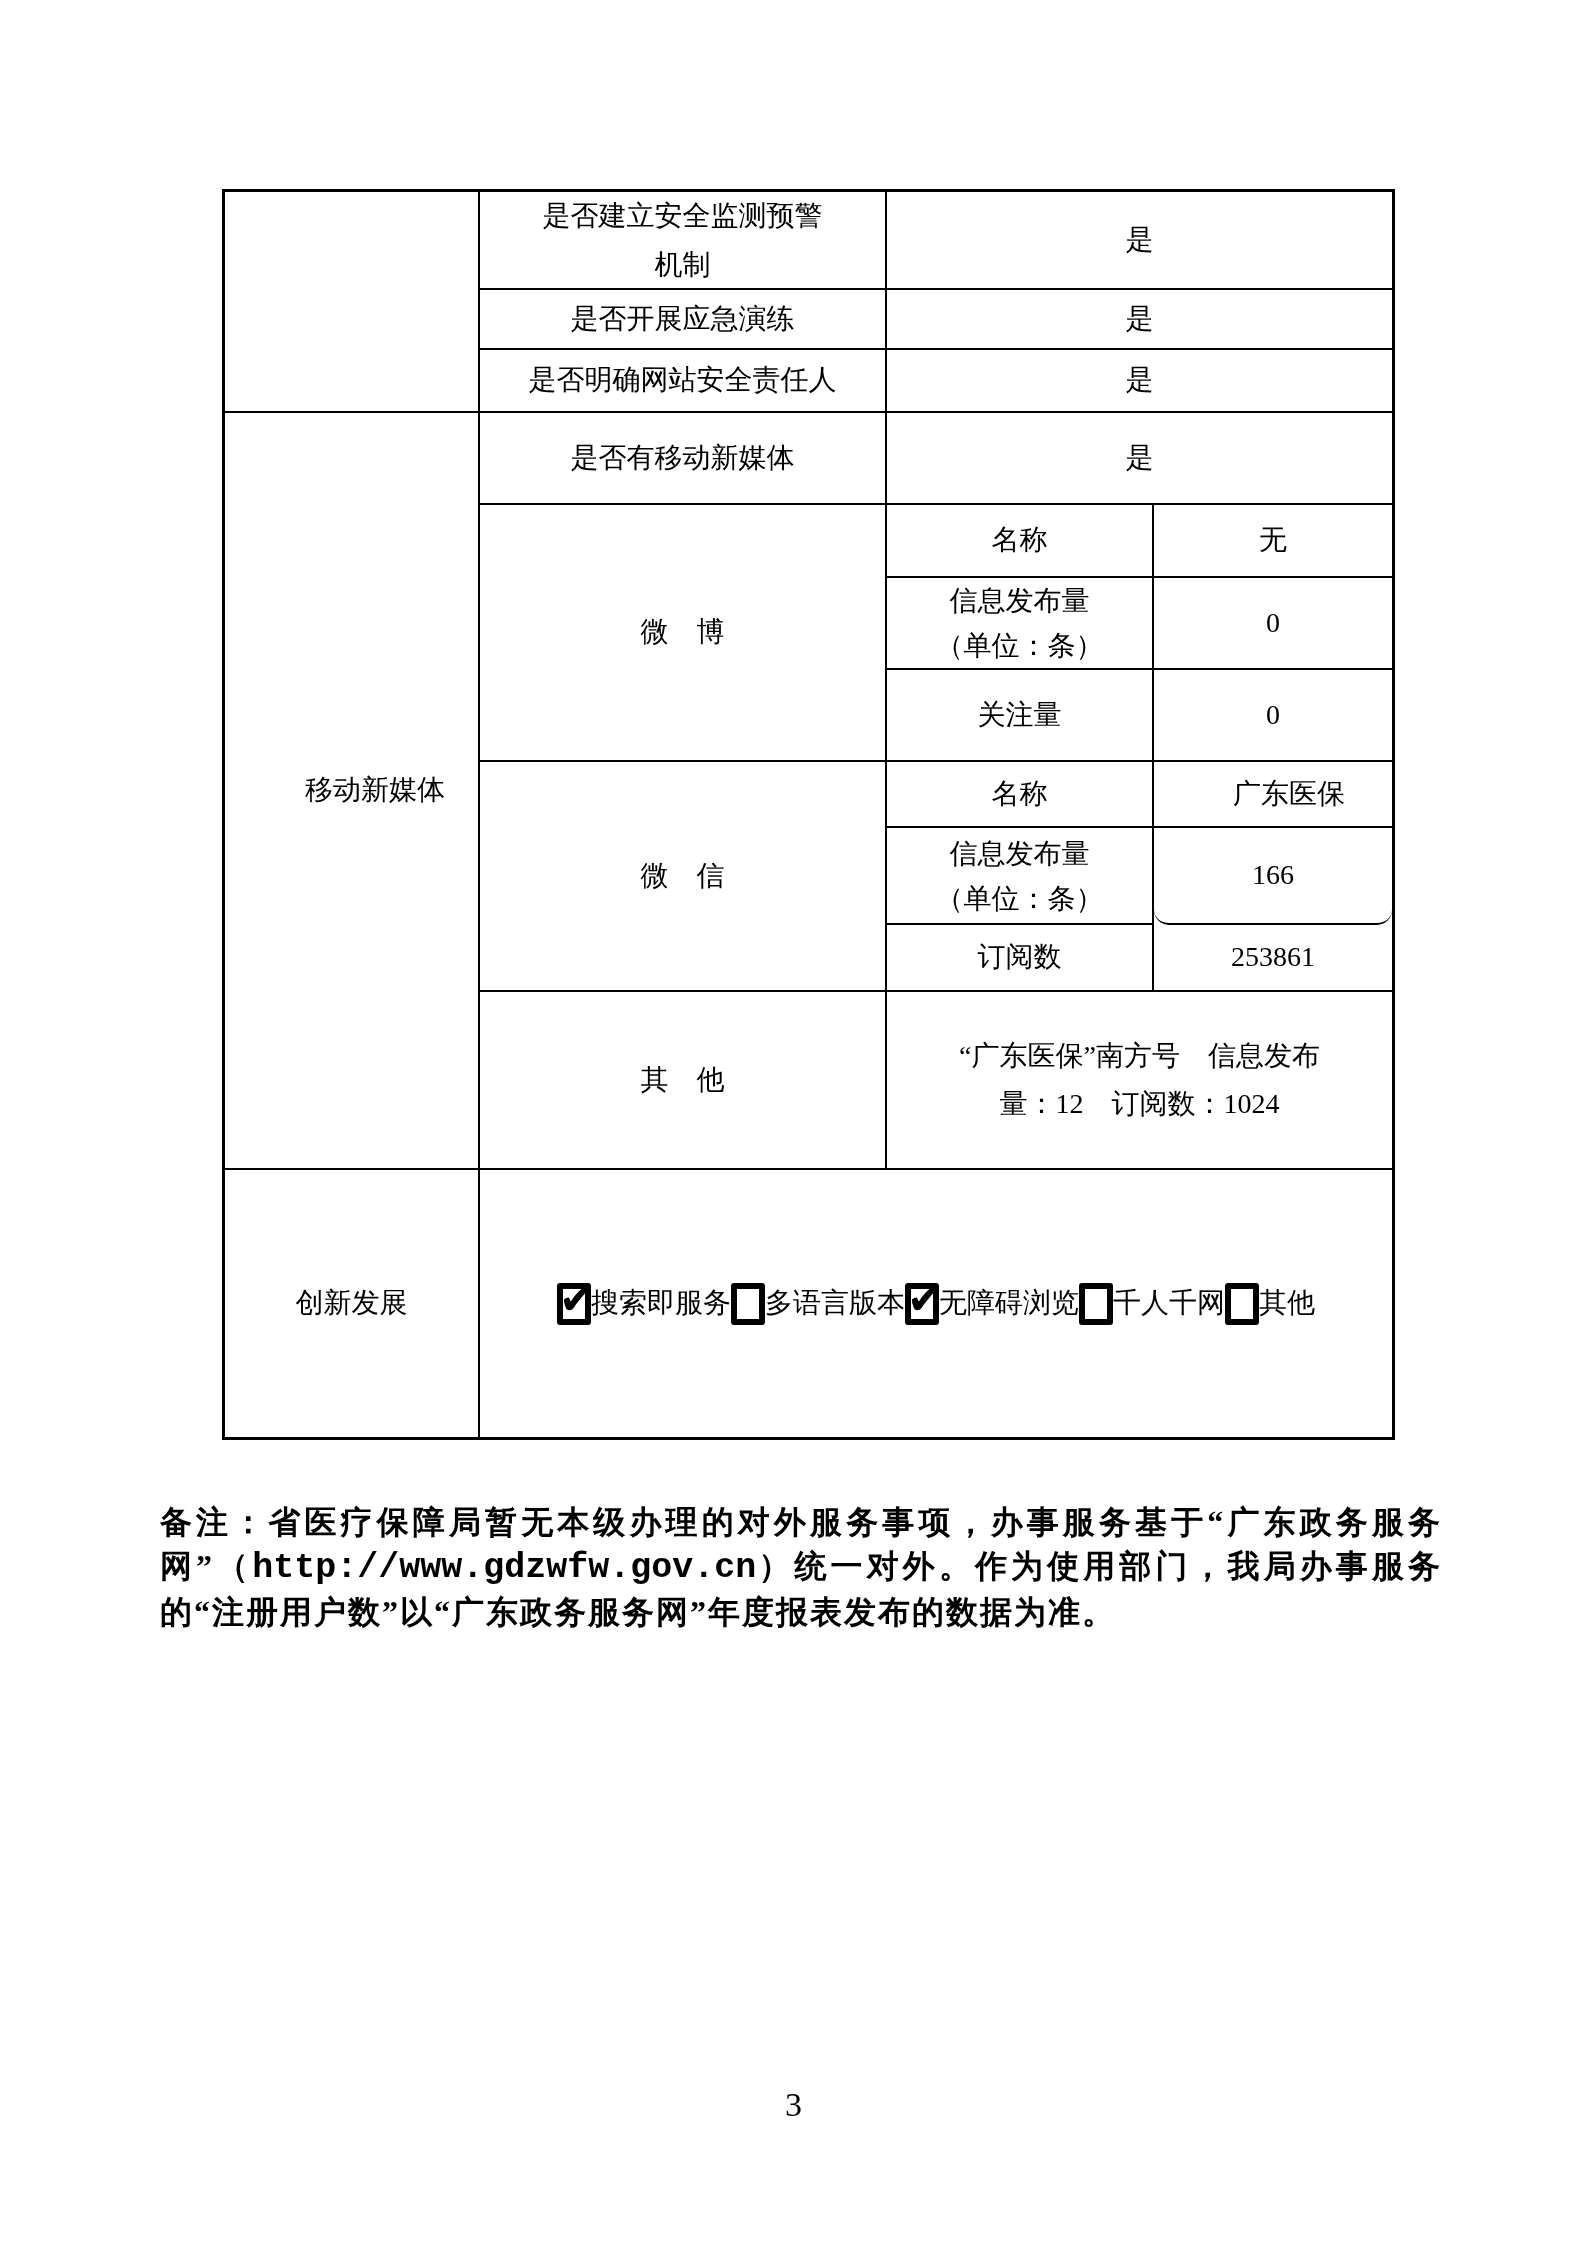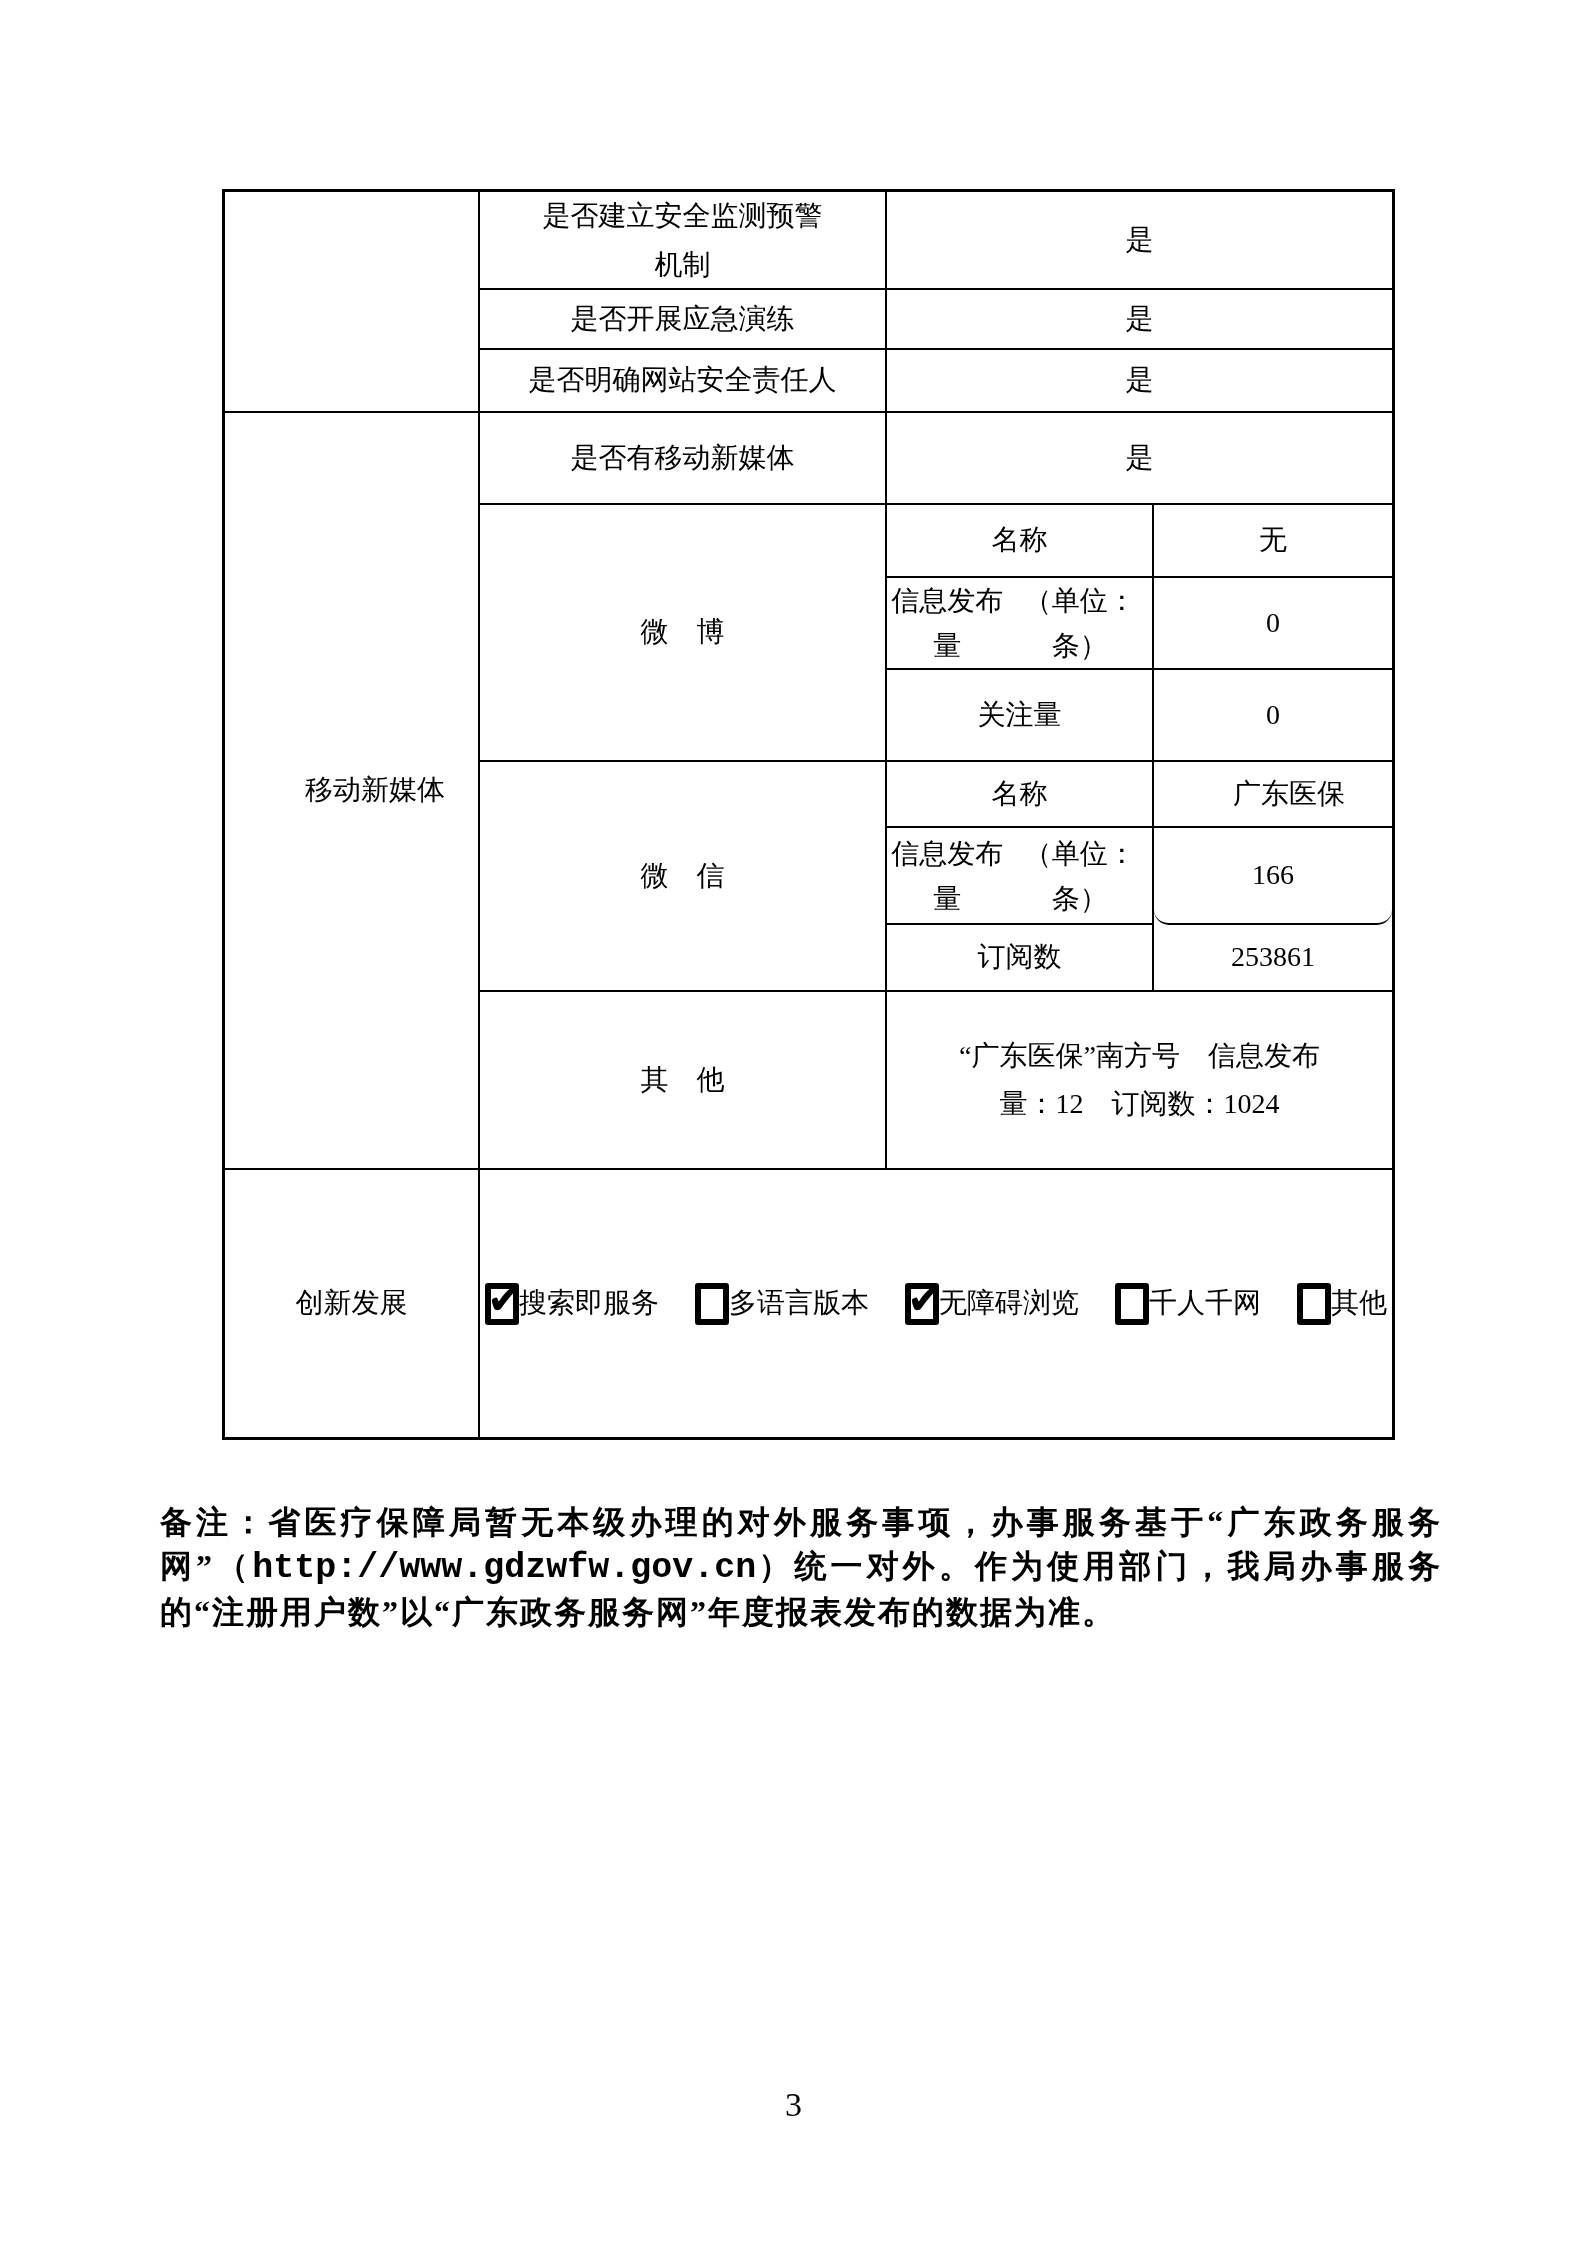"信息发布量" .stack { flex-direction: row -> column }
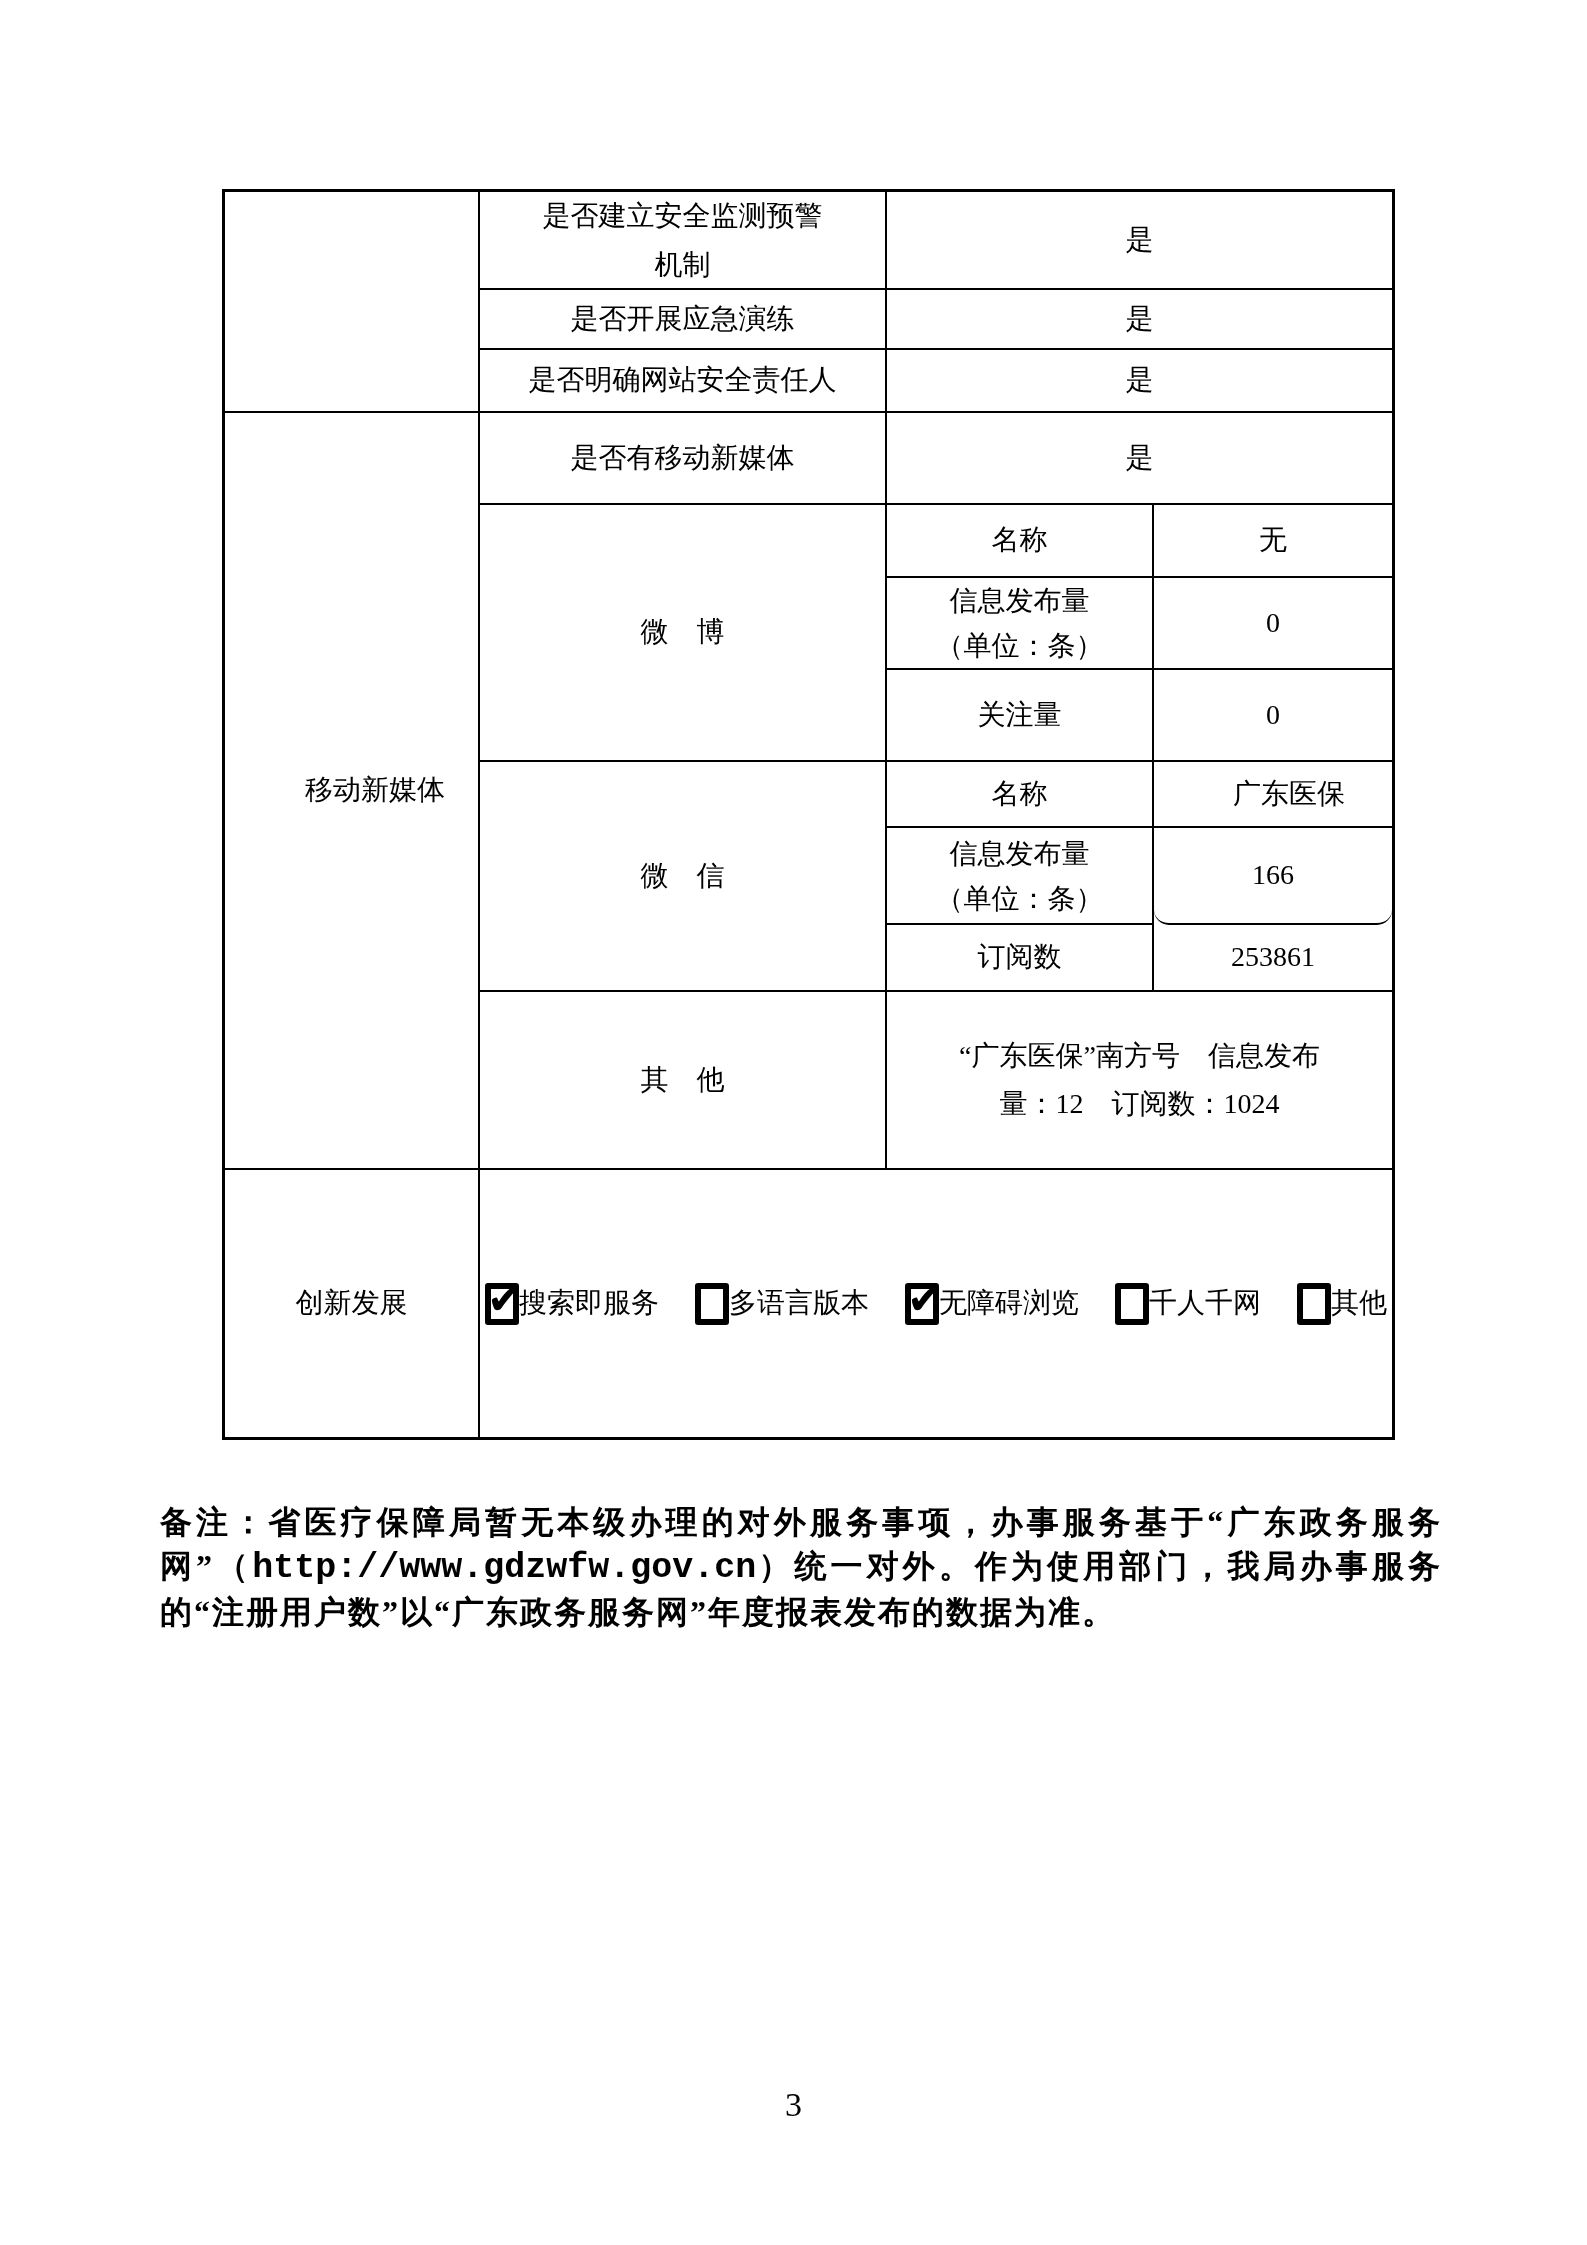"搜索即服务" .cb-row { gap: 36px -> none }
